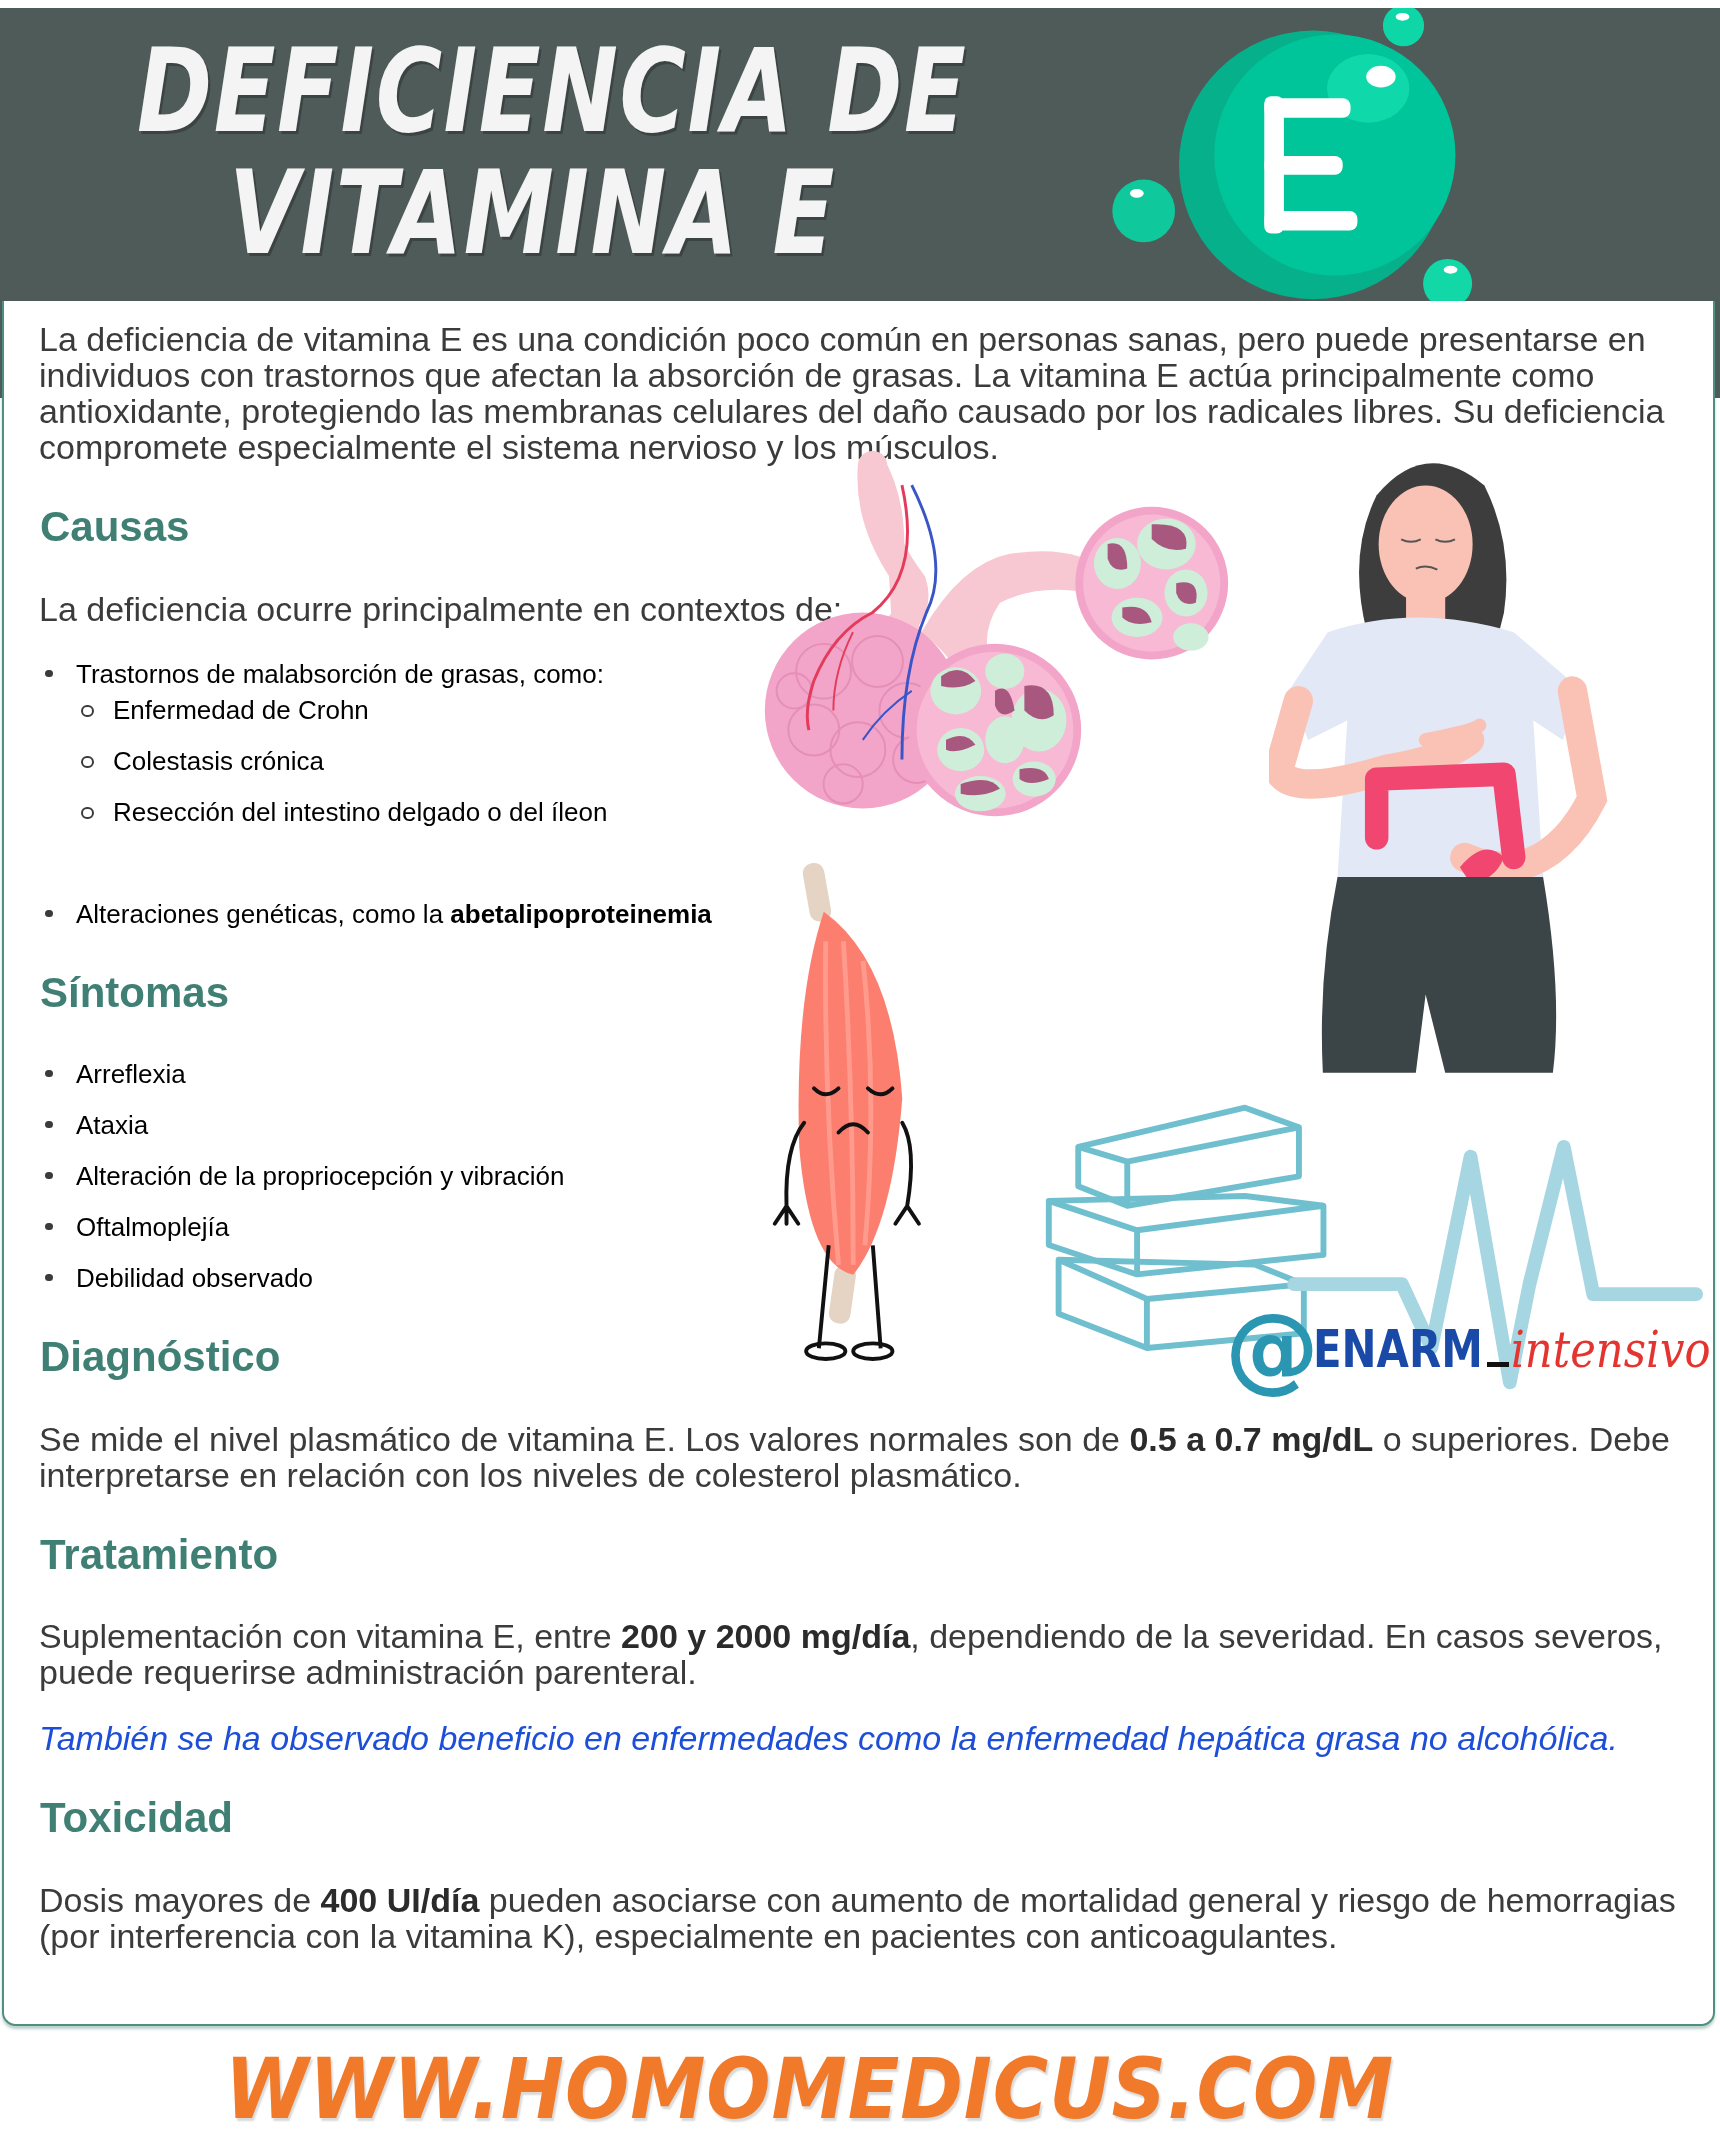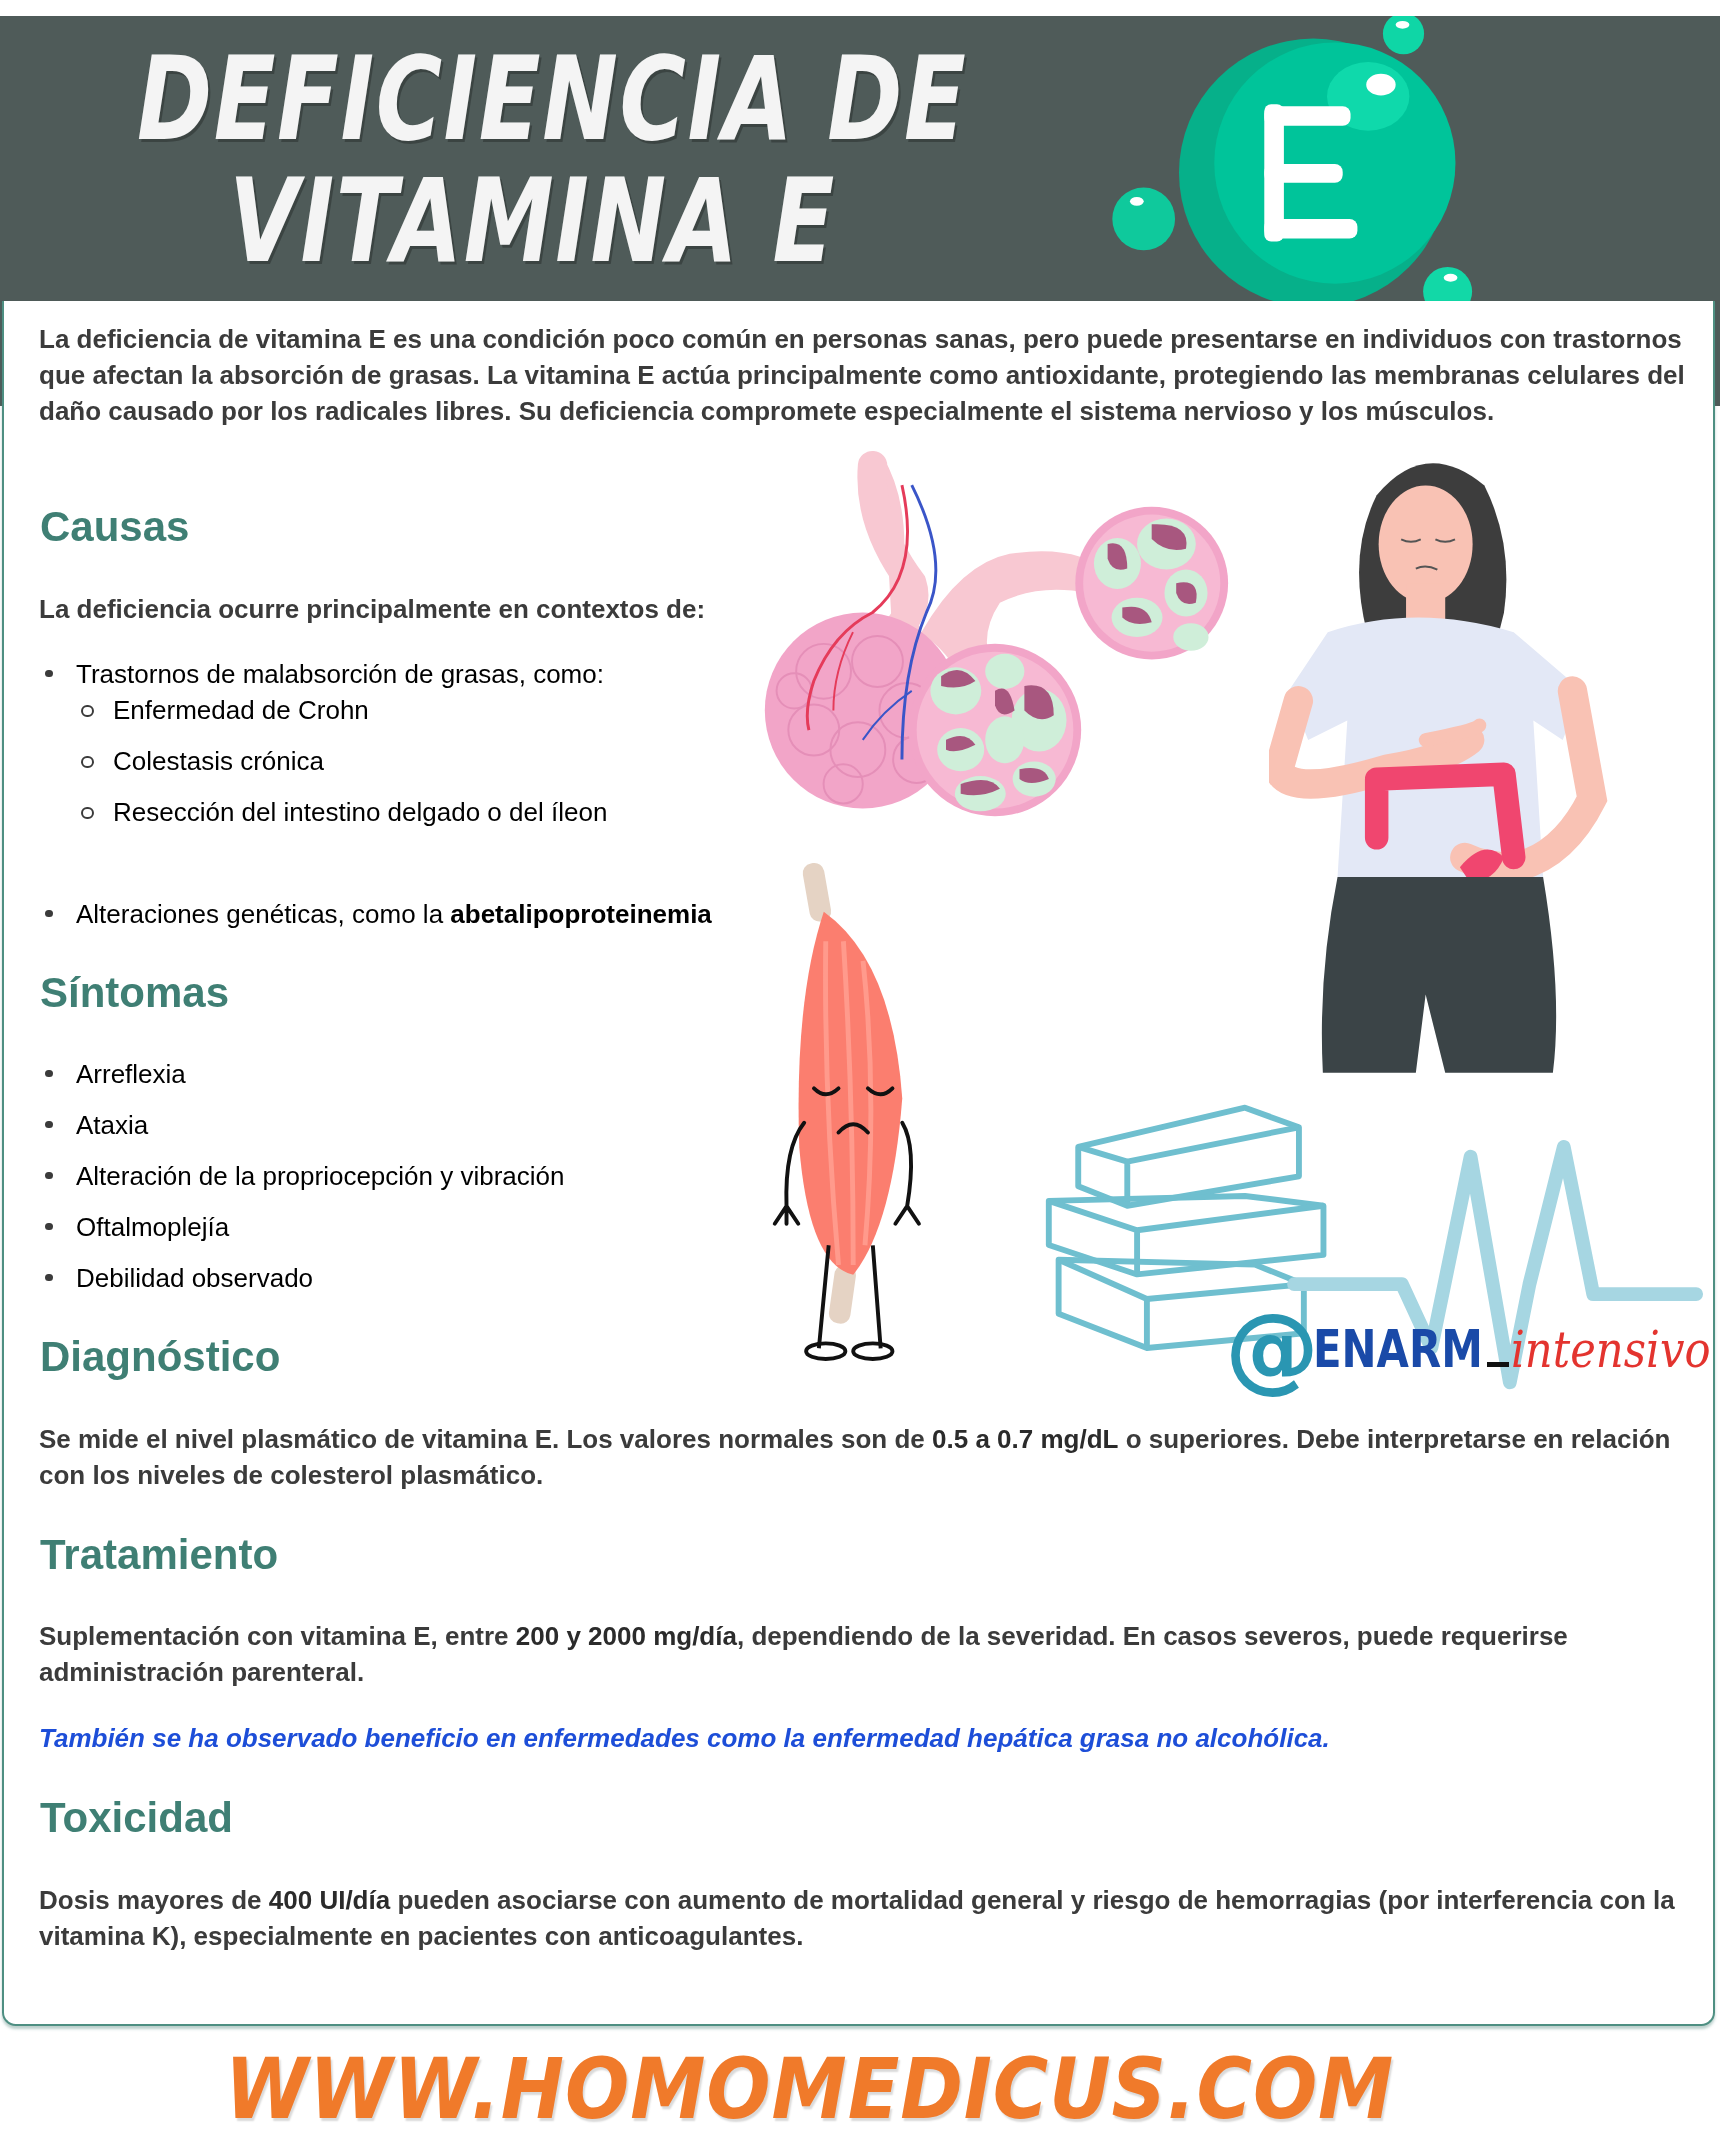"DEFICIENCIA DE" .header { top: 16px -> 8px }
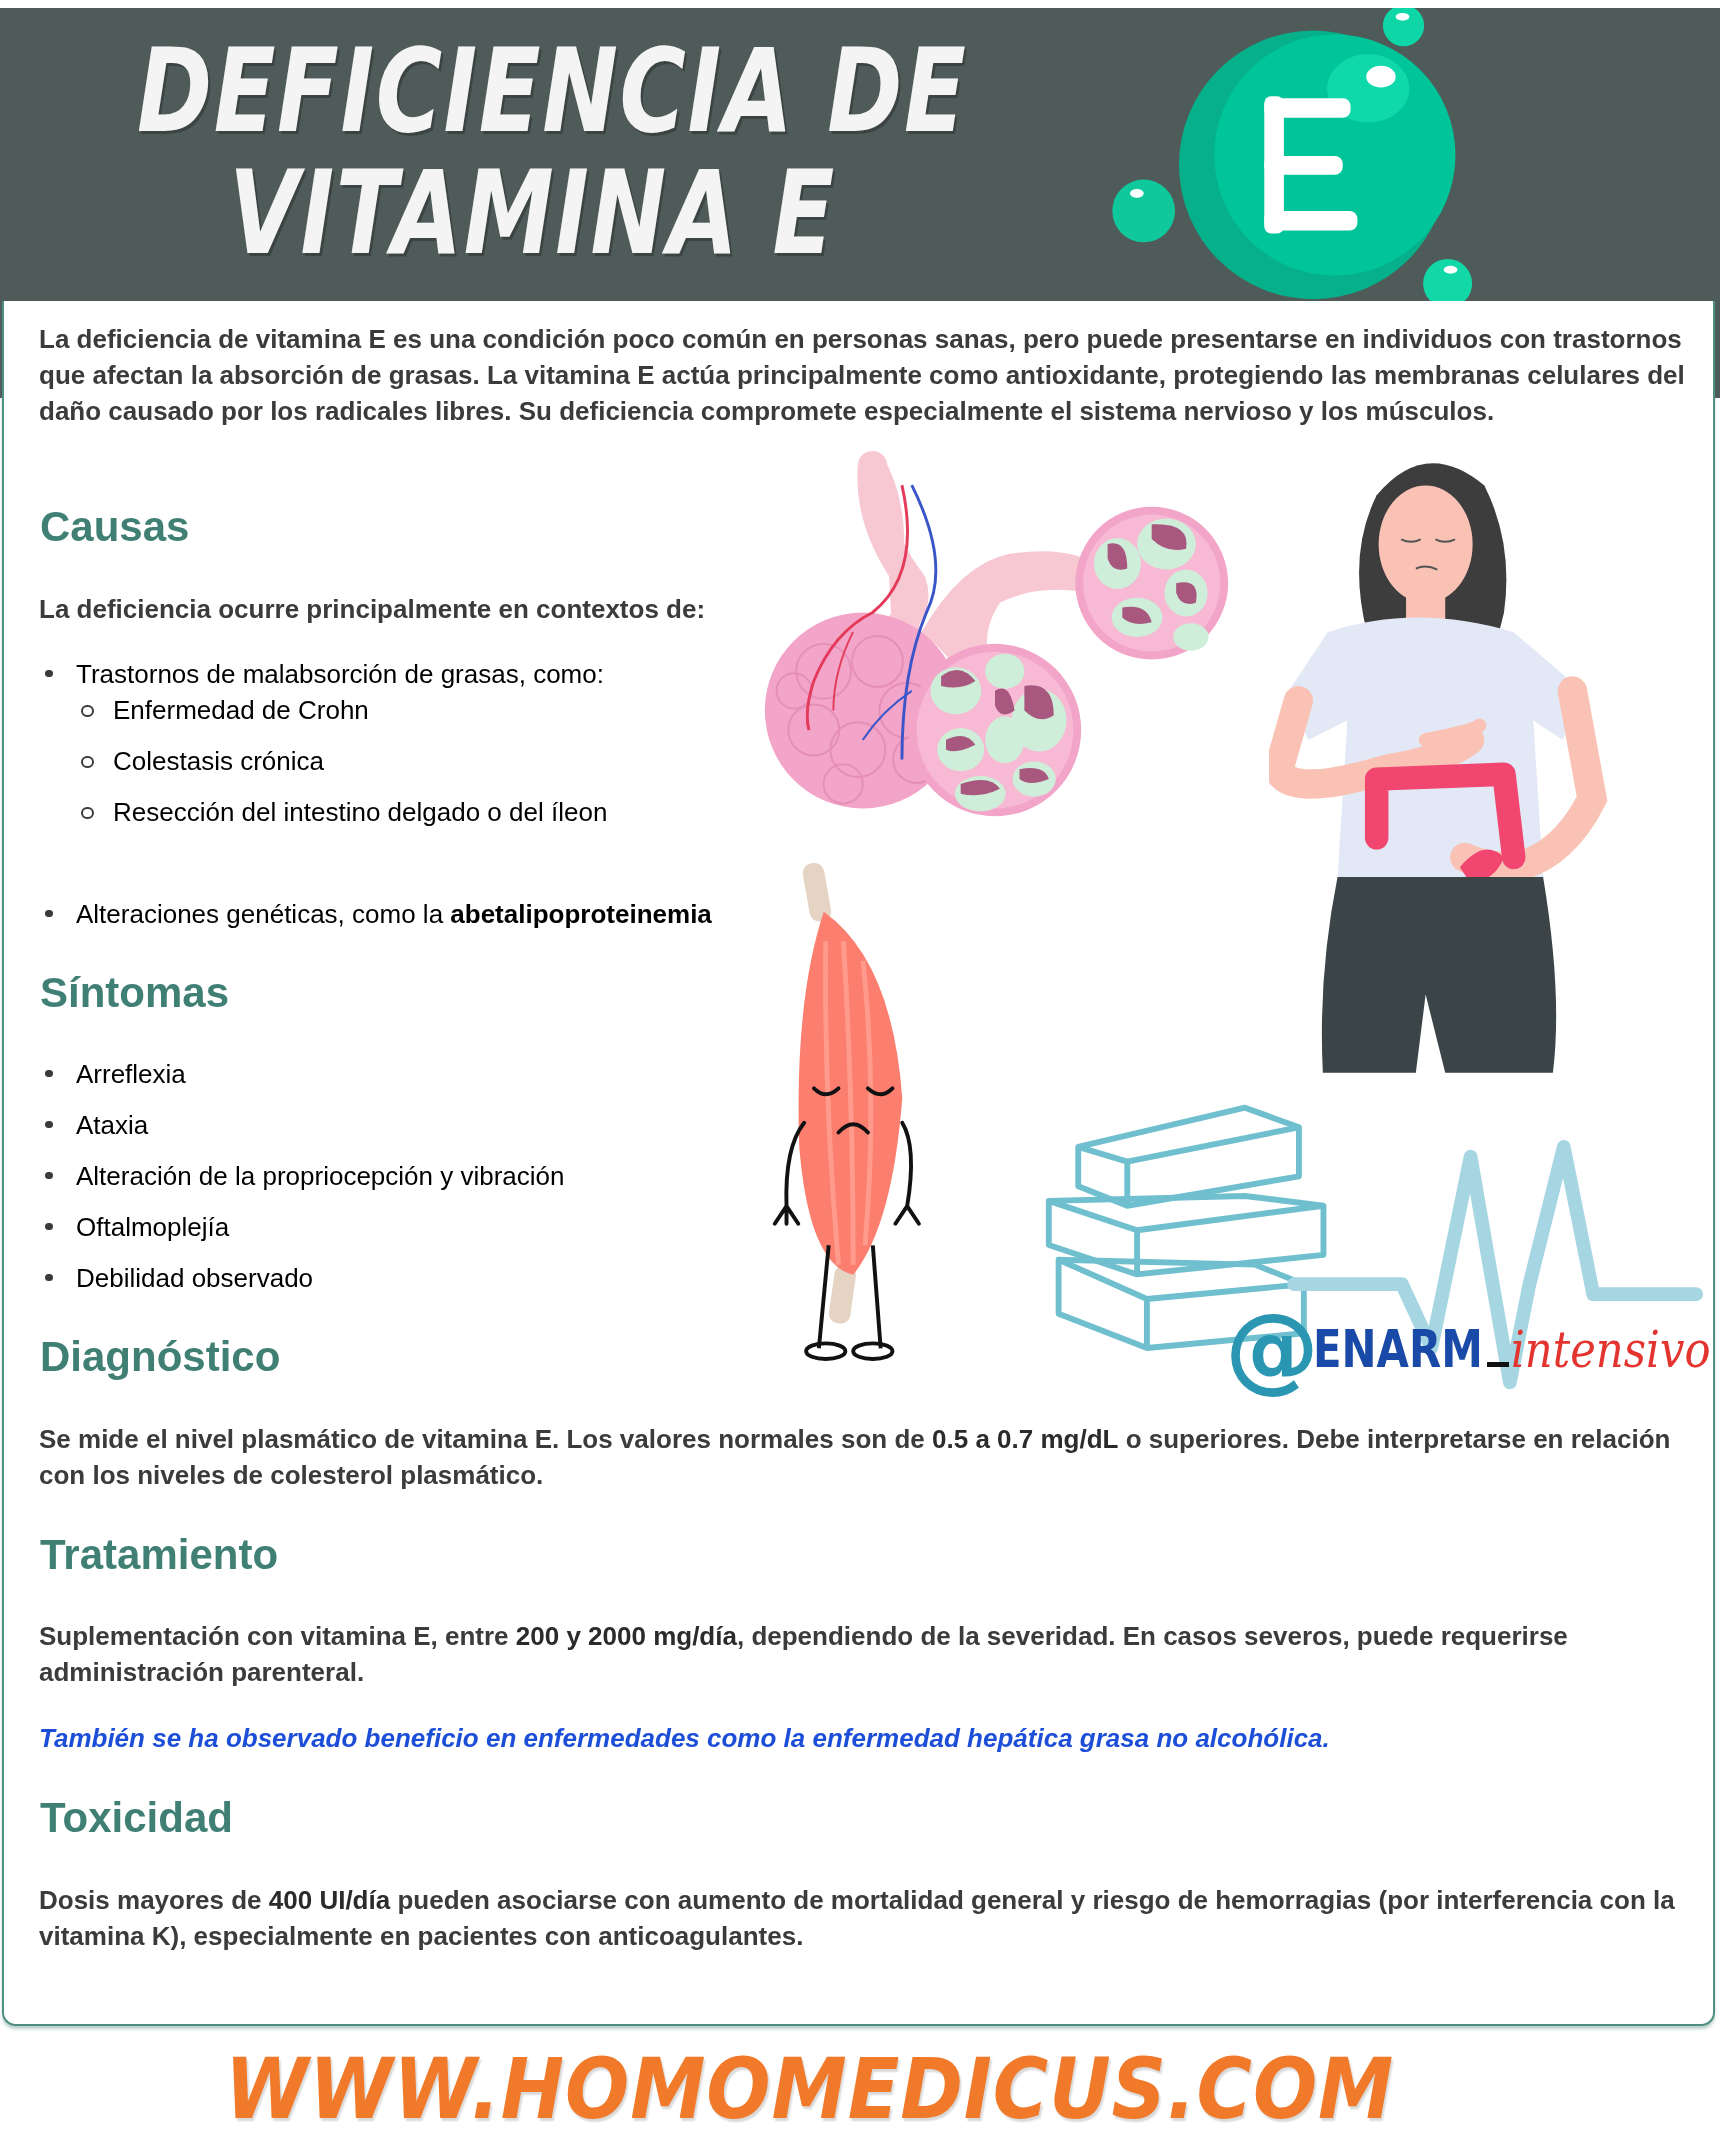"La deficiencia de vitamina E" .p { font-size: 26px -> 34px; font-weight: bold -> none }
